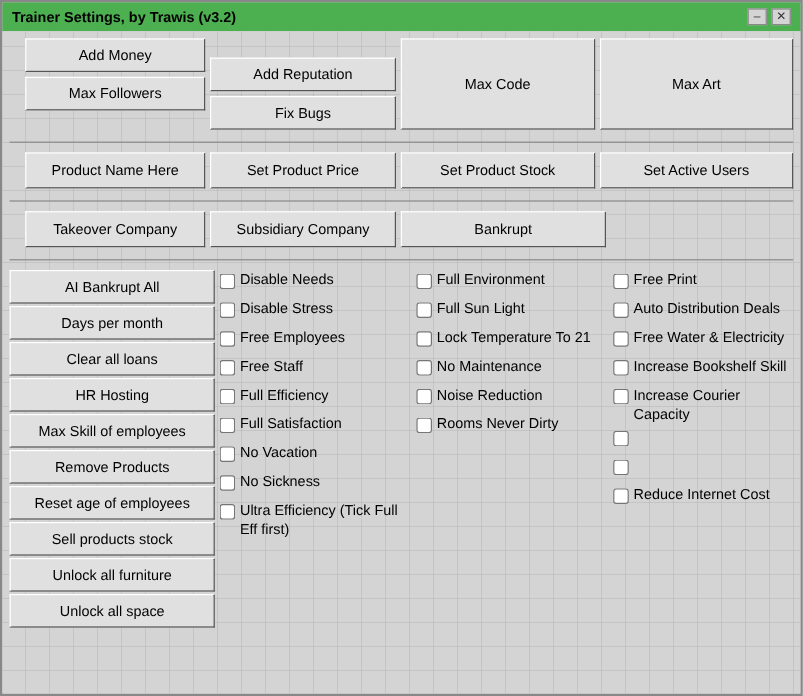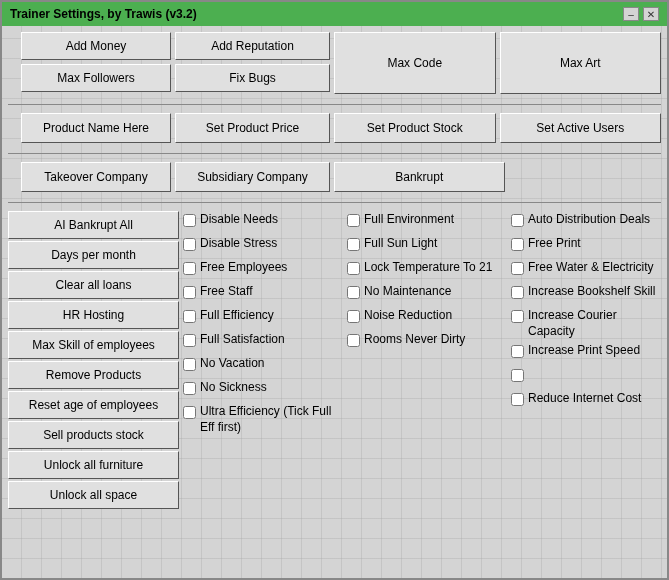"Add Reputation" button.btn { margin-top: none -> 16px }
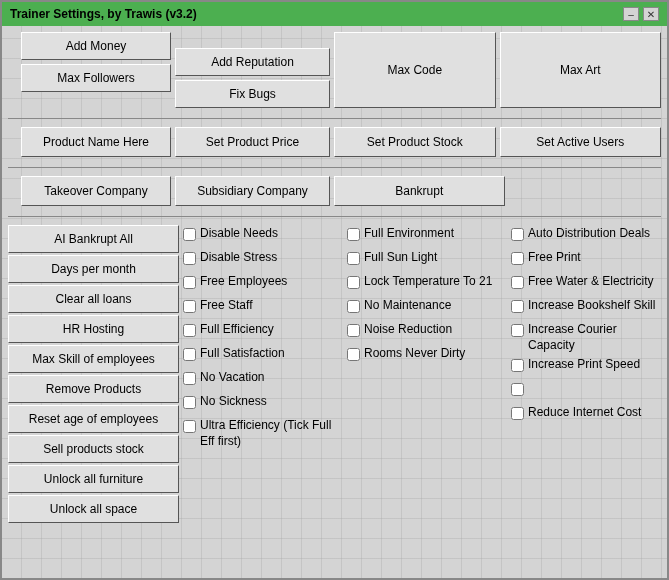"Auto Distribution Deals" div.checkbox-item { order: before "Free Print" -> after "Free Print" }
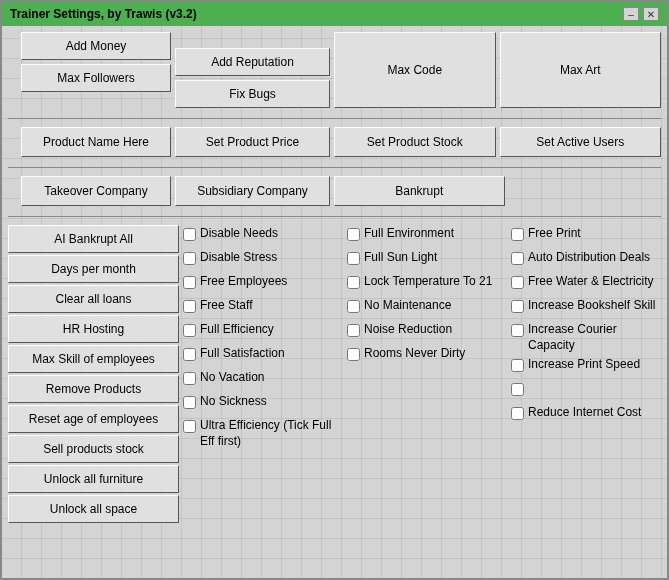"Increase Print Speed" span.checkbox-label { html: <span>Increase Print Speed</span> -> none }
